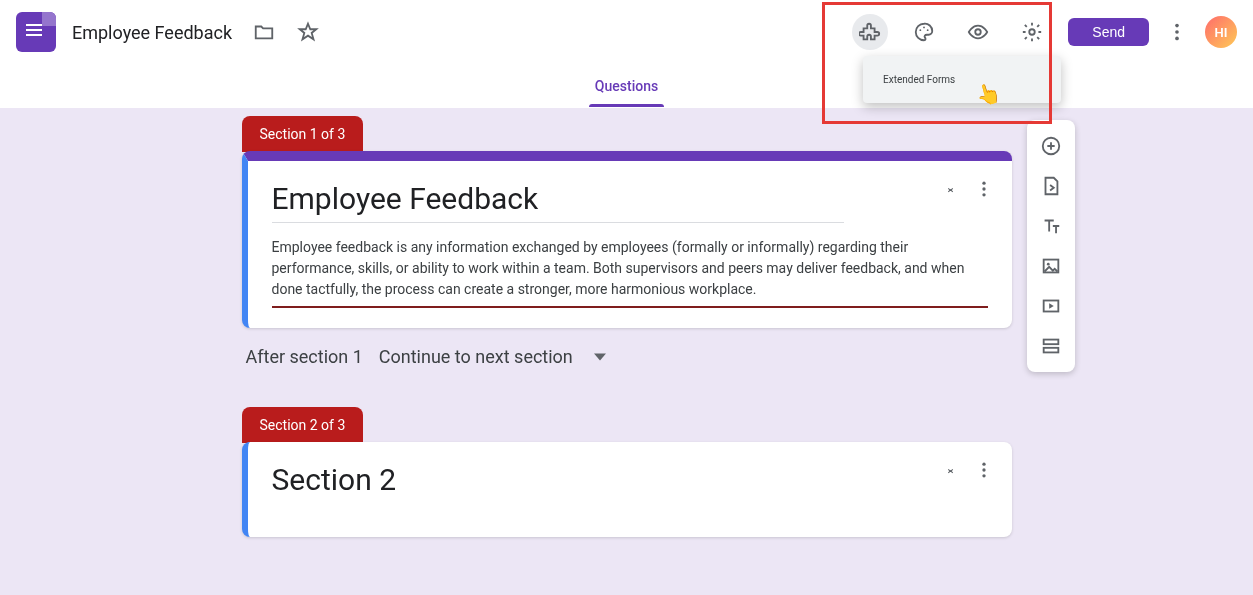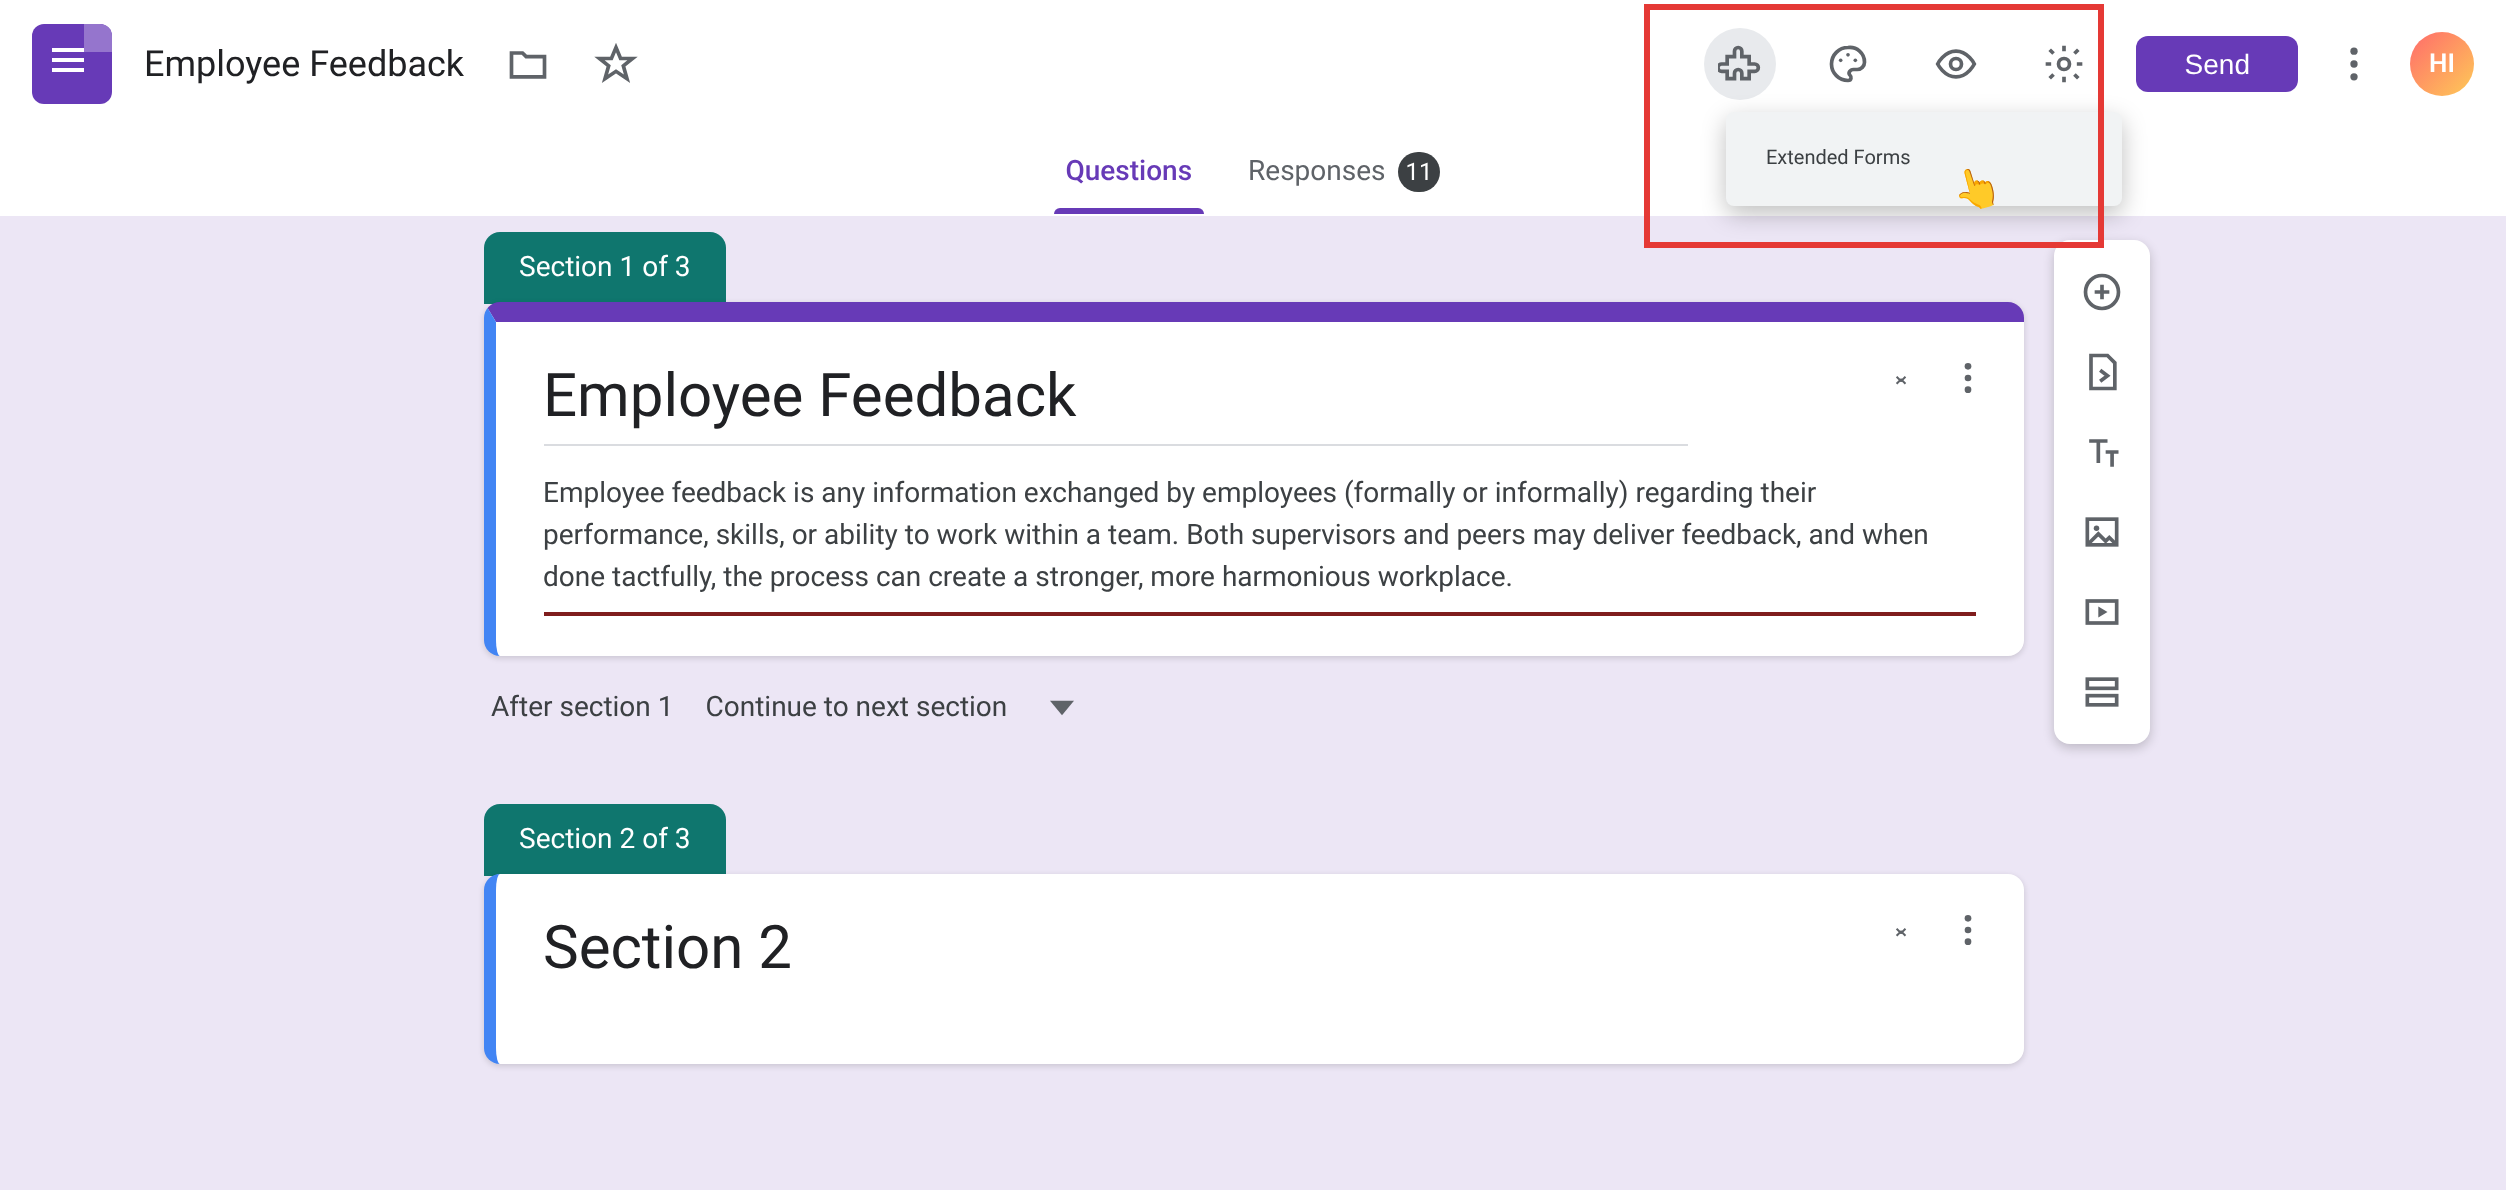"Responses" div.tab { html: <div> <span>Responses</span> <span>11</span> </div> -> none }
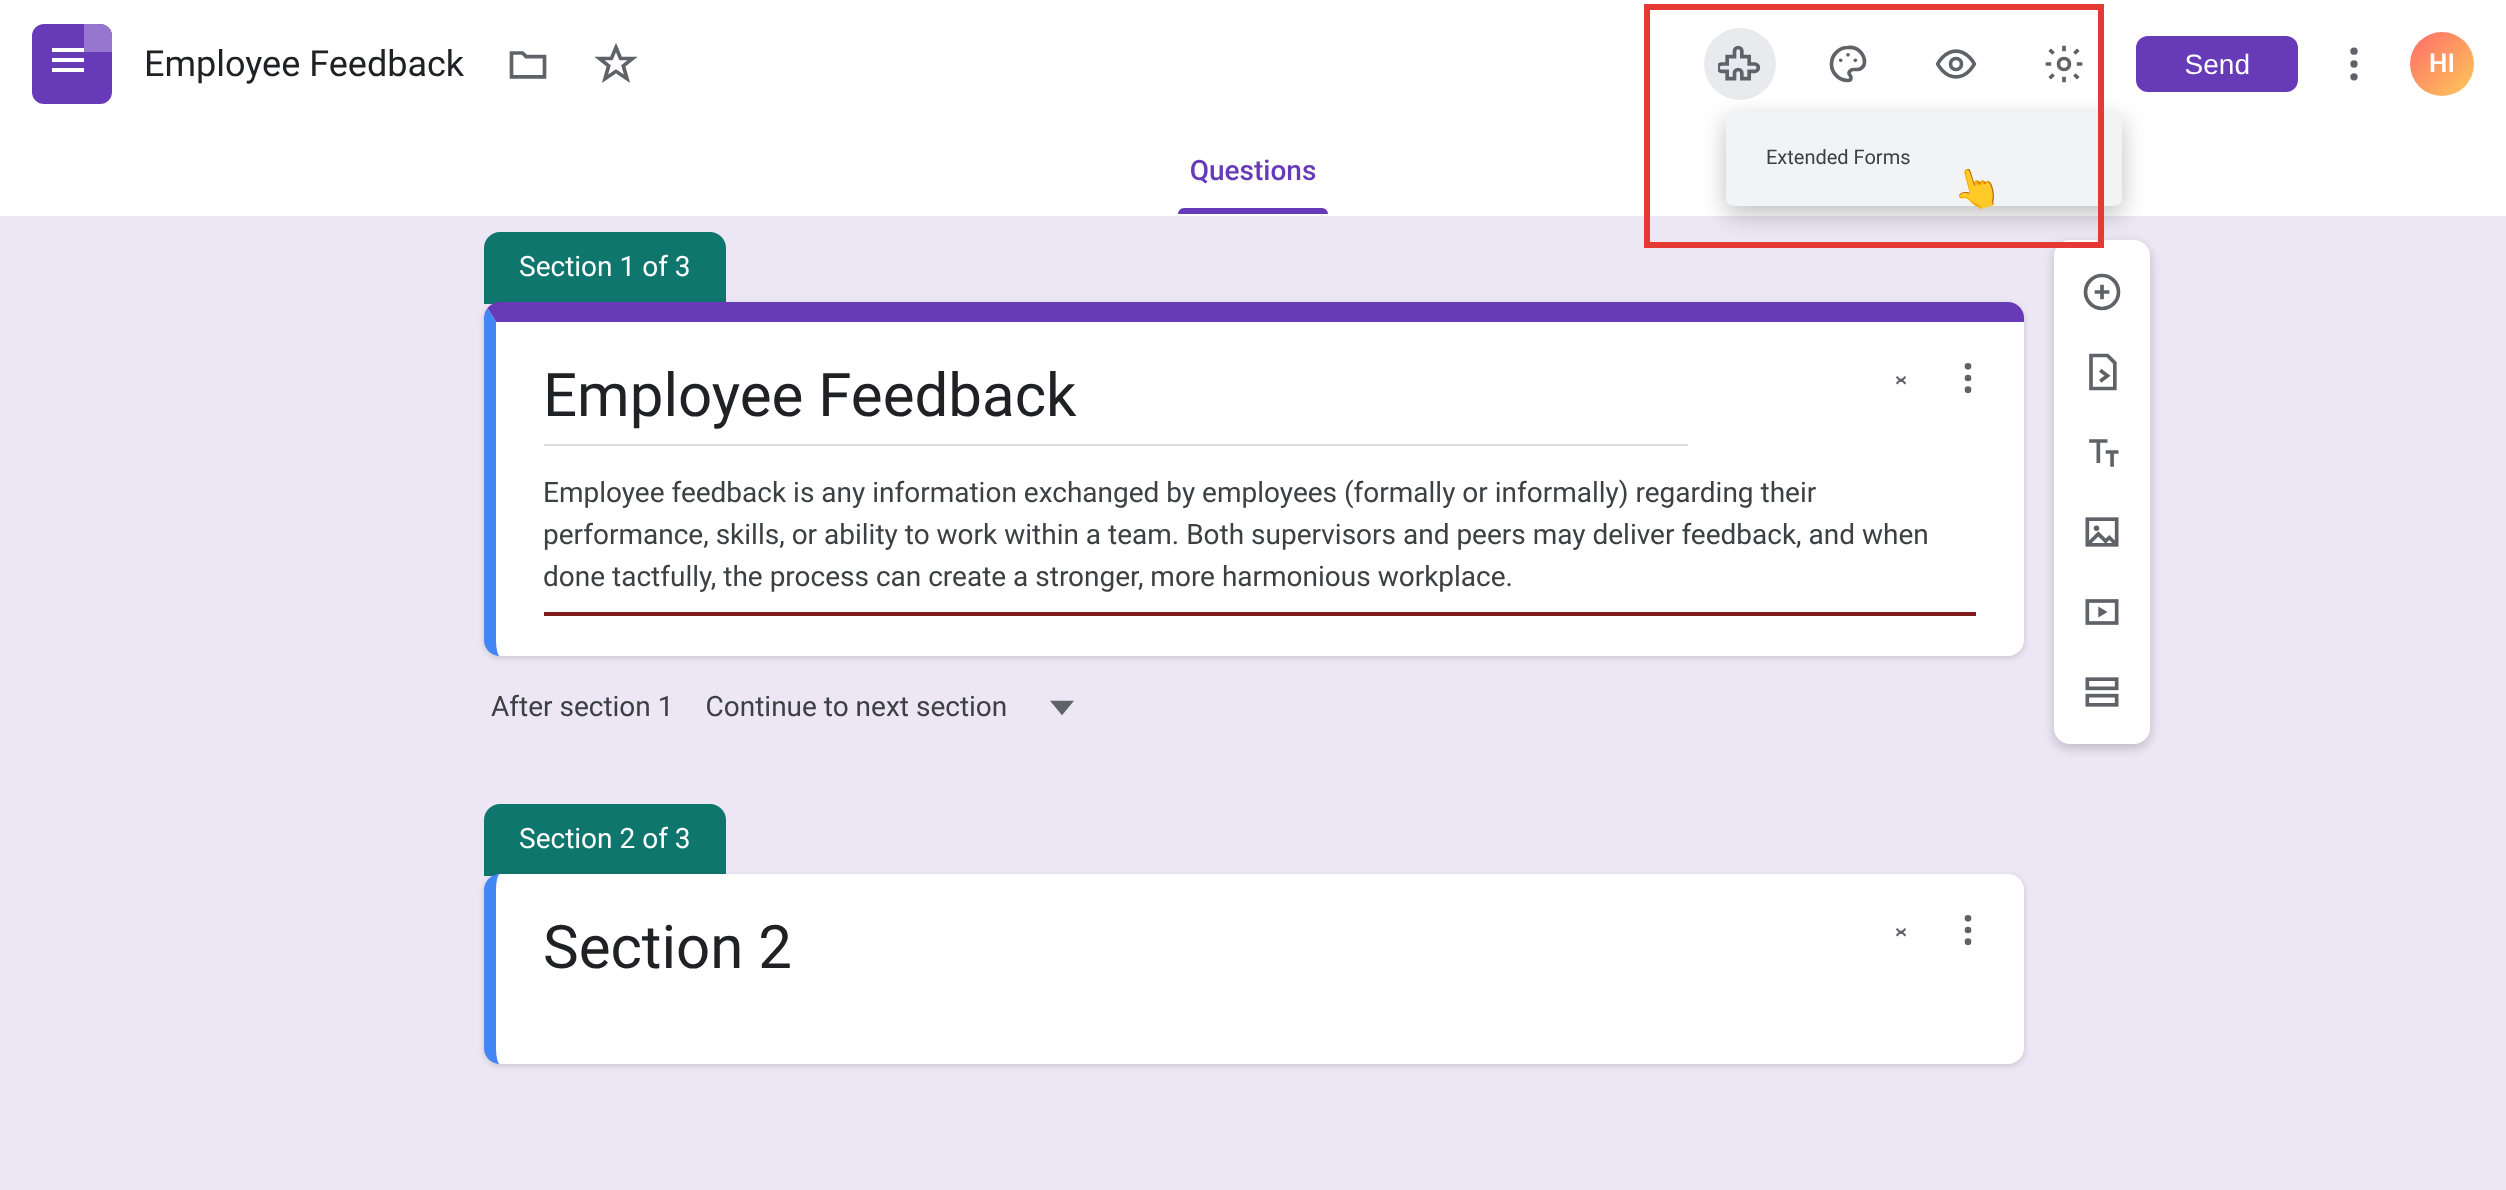"Section 1 of 3" .section-tab { background: #0f766e -> #b91c1c }
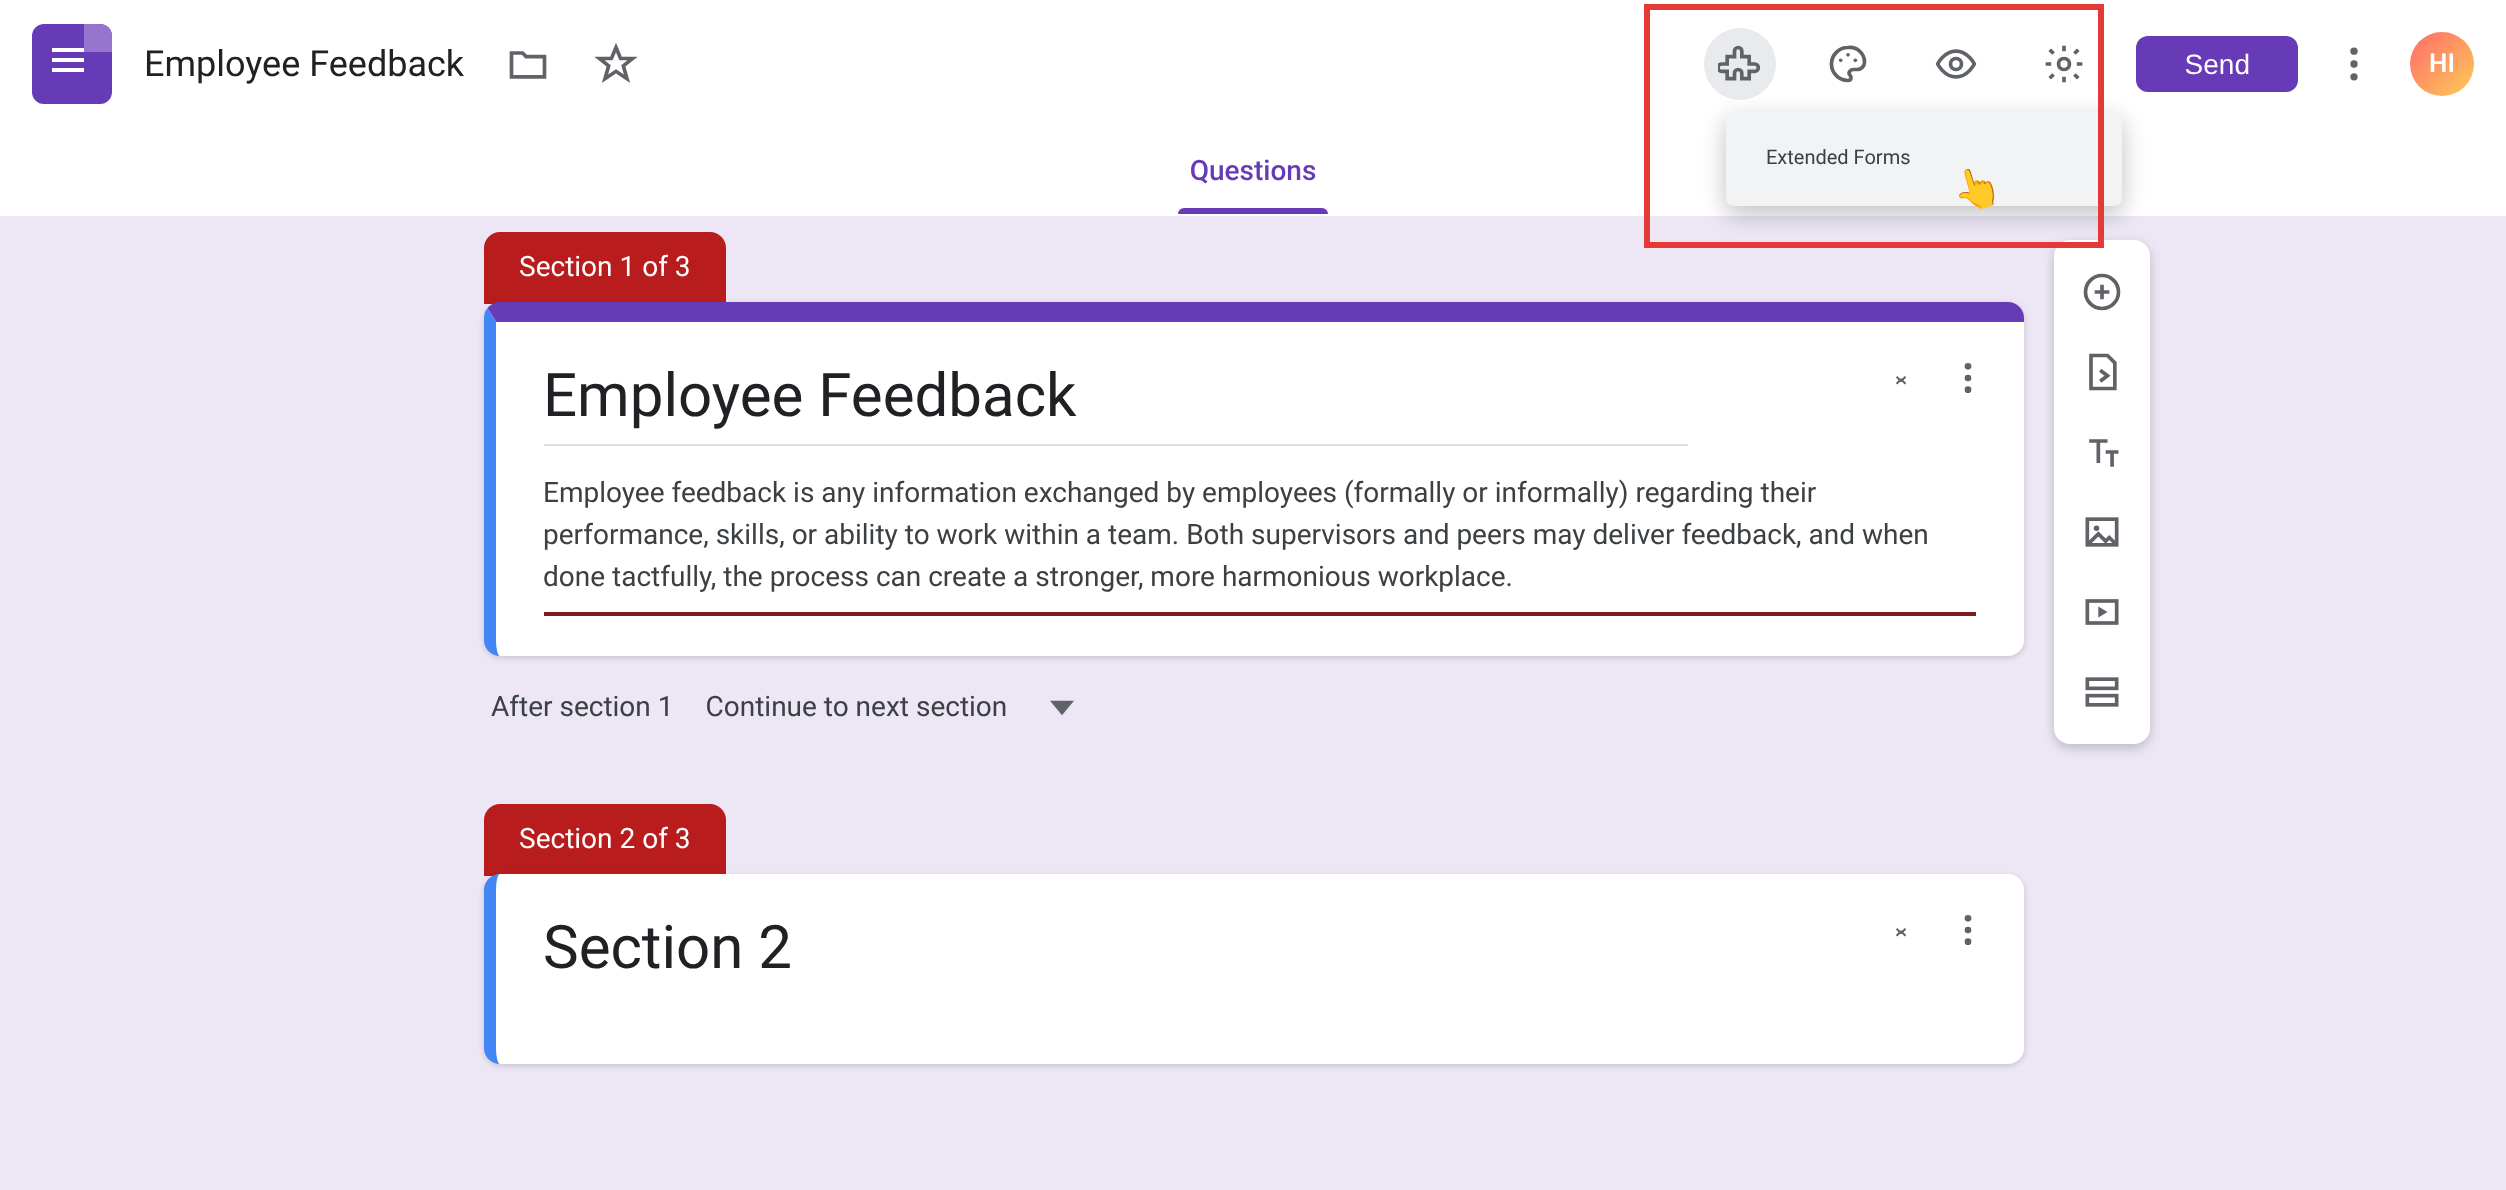"After section 1" .after-row { font-size: 14px -> 18px }
